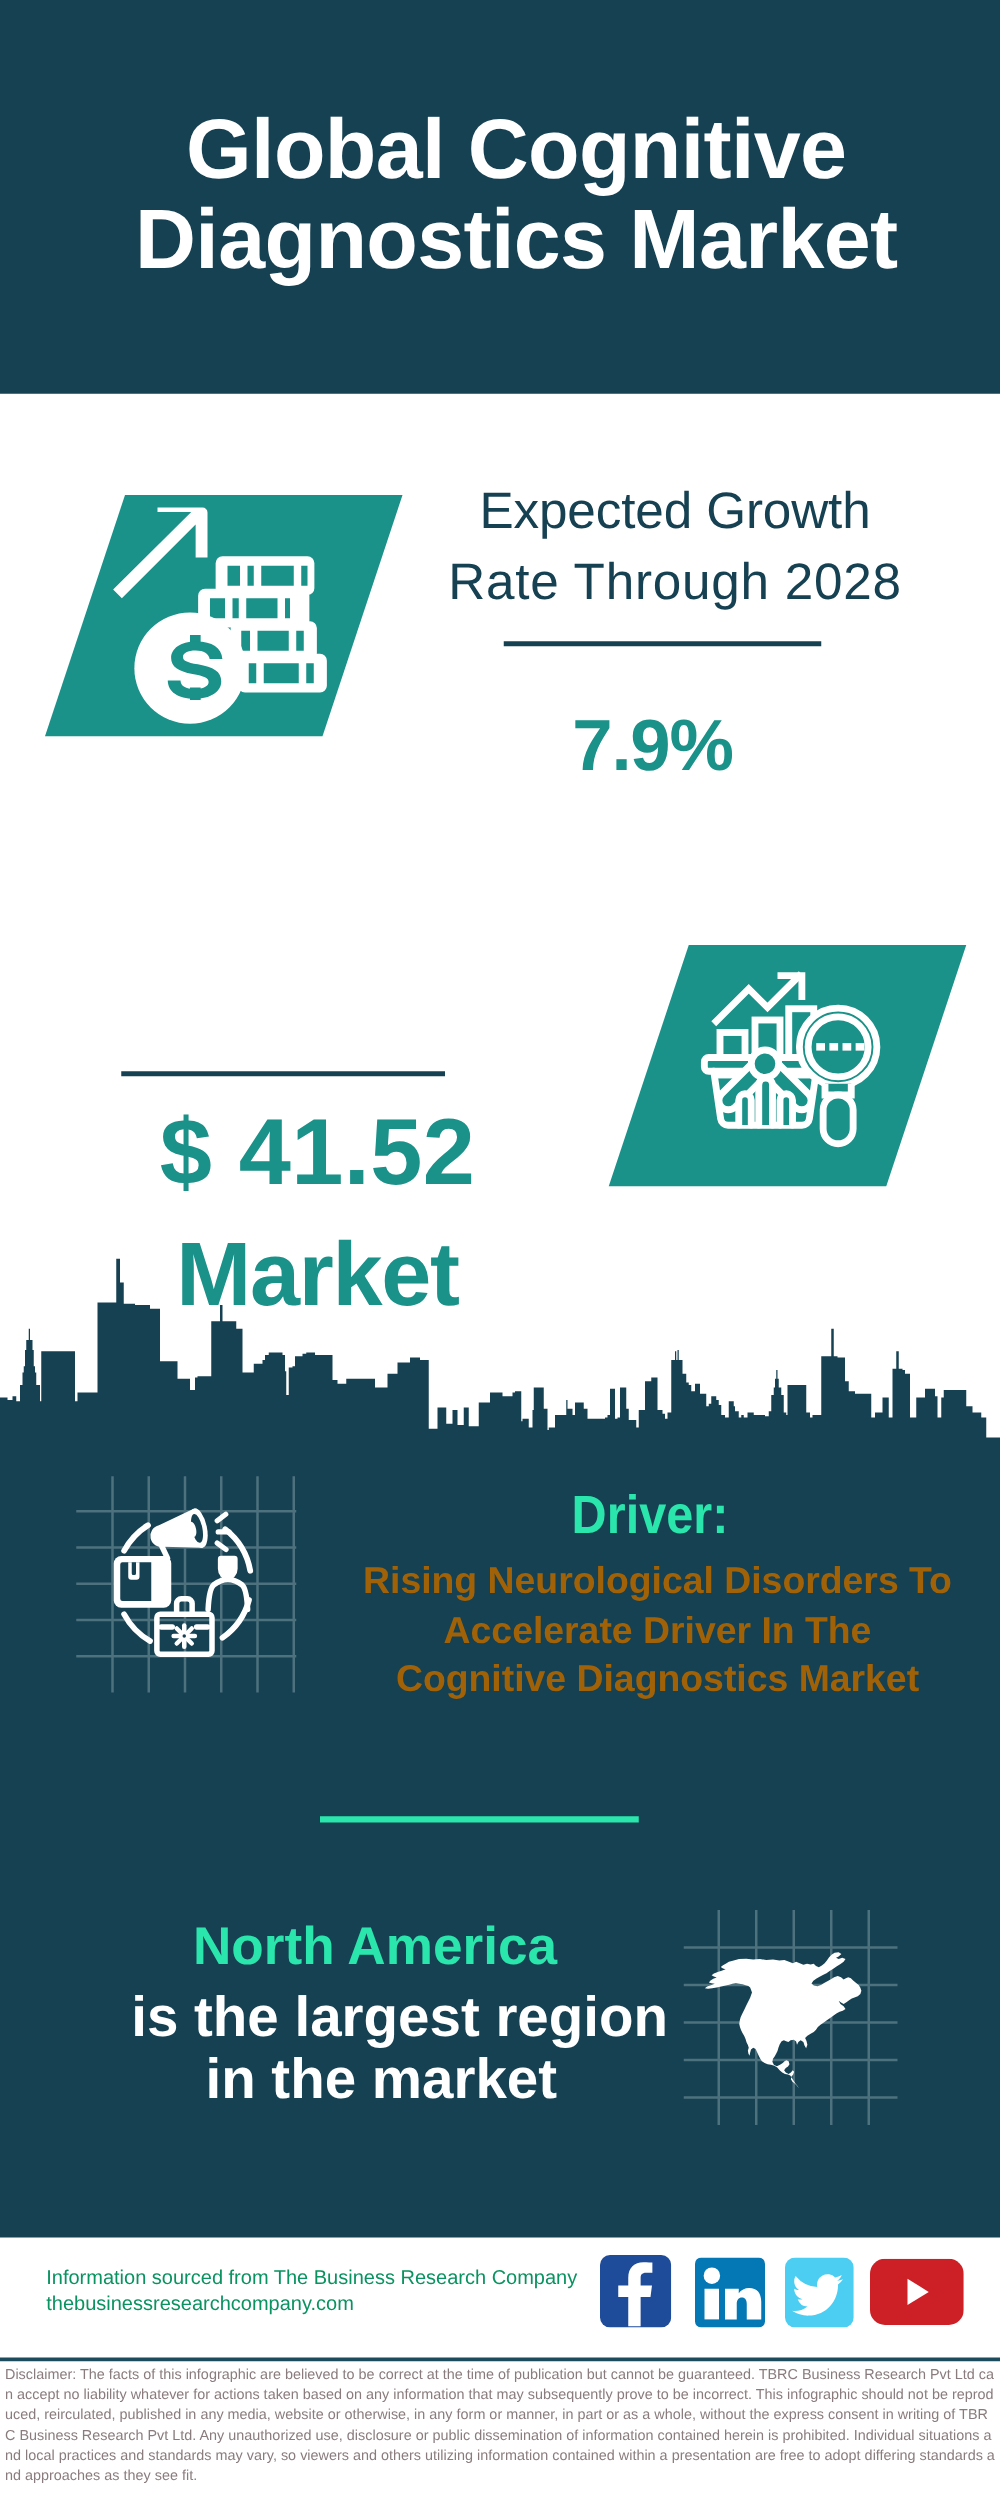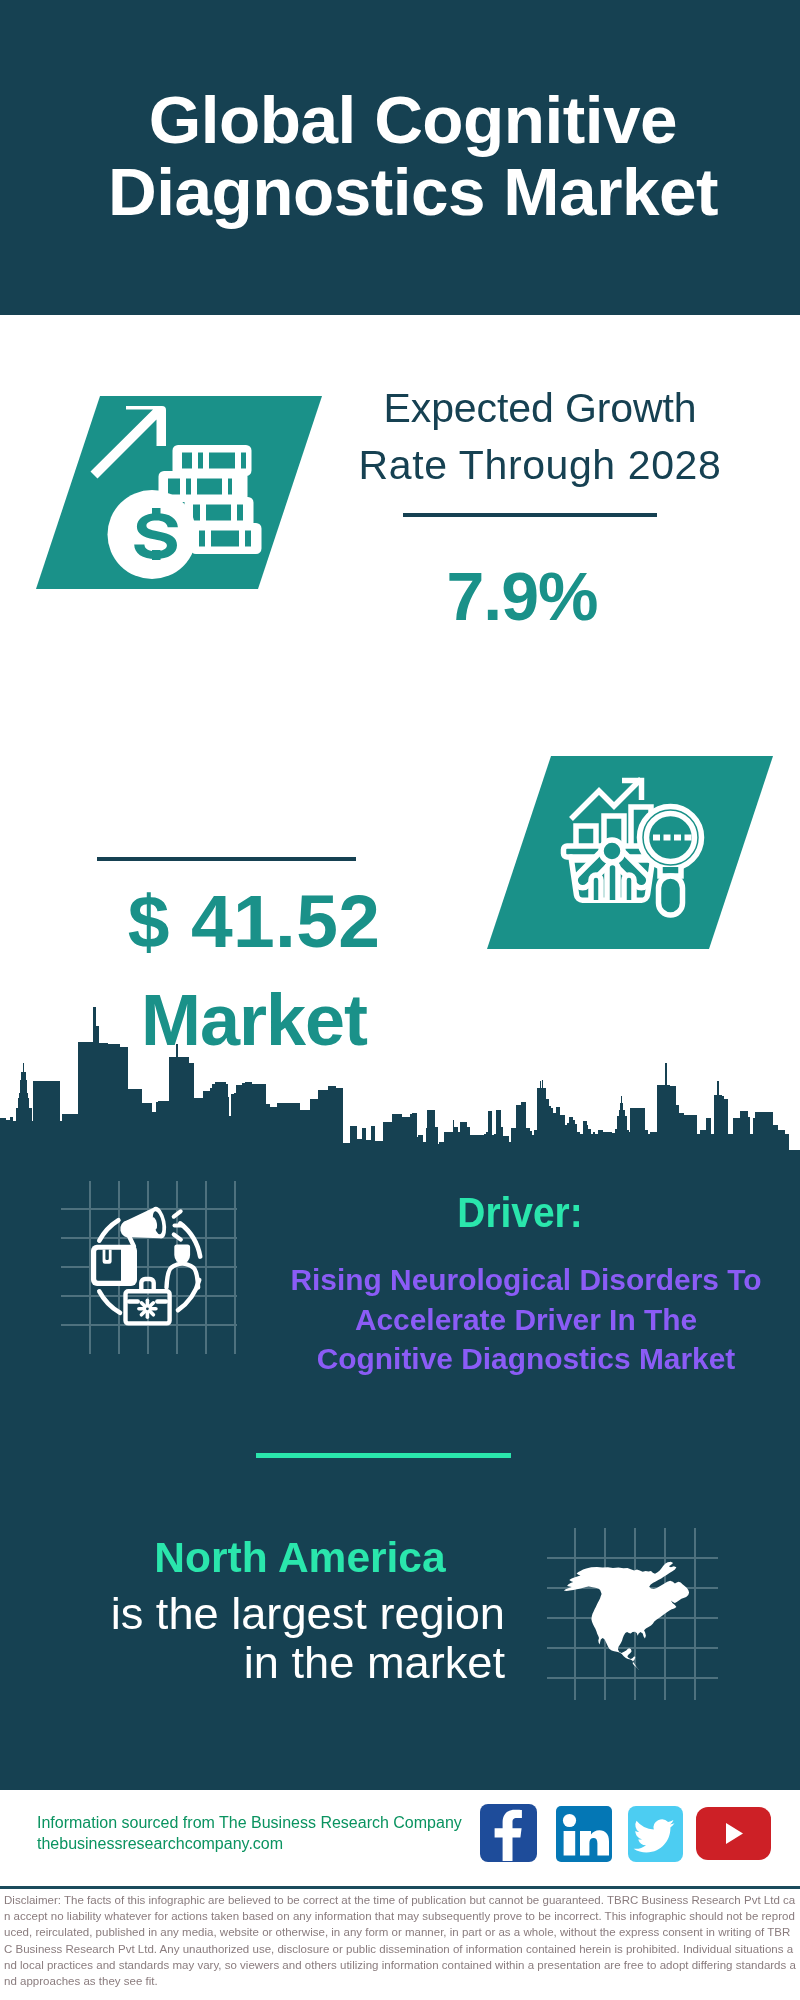"7.9%" .stat-value { font-size: 68px -> 58px }
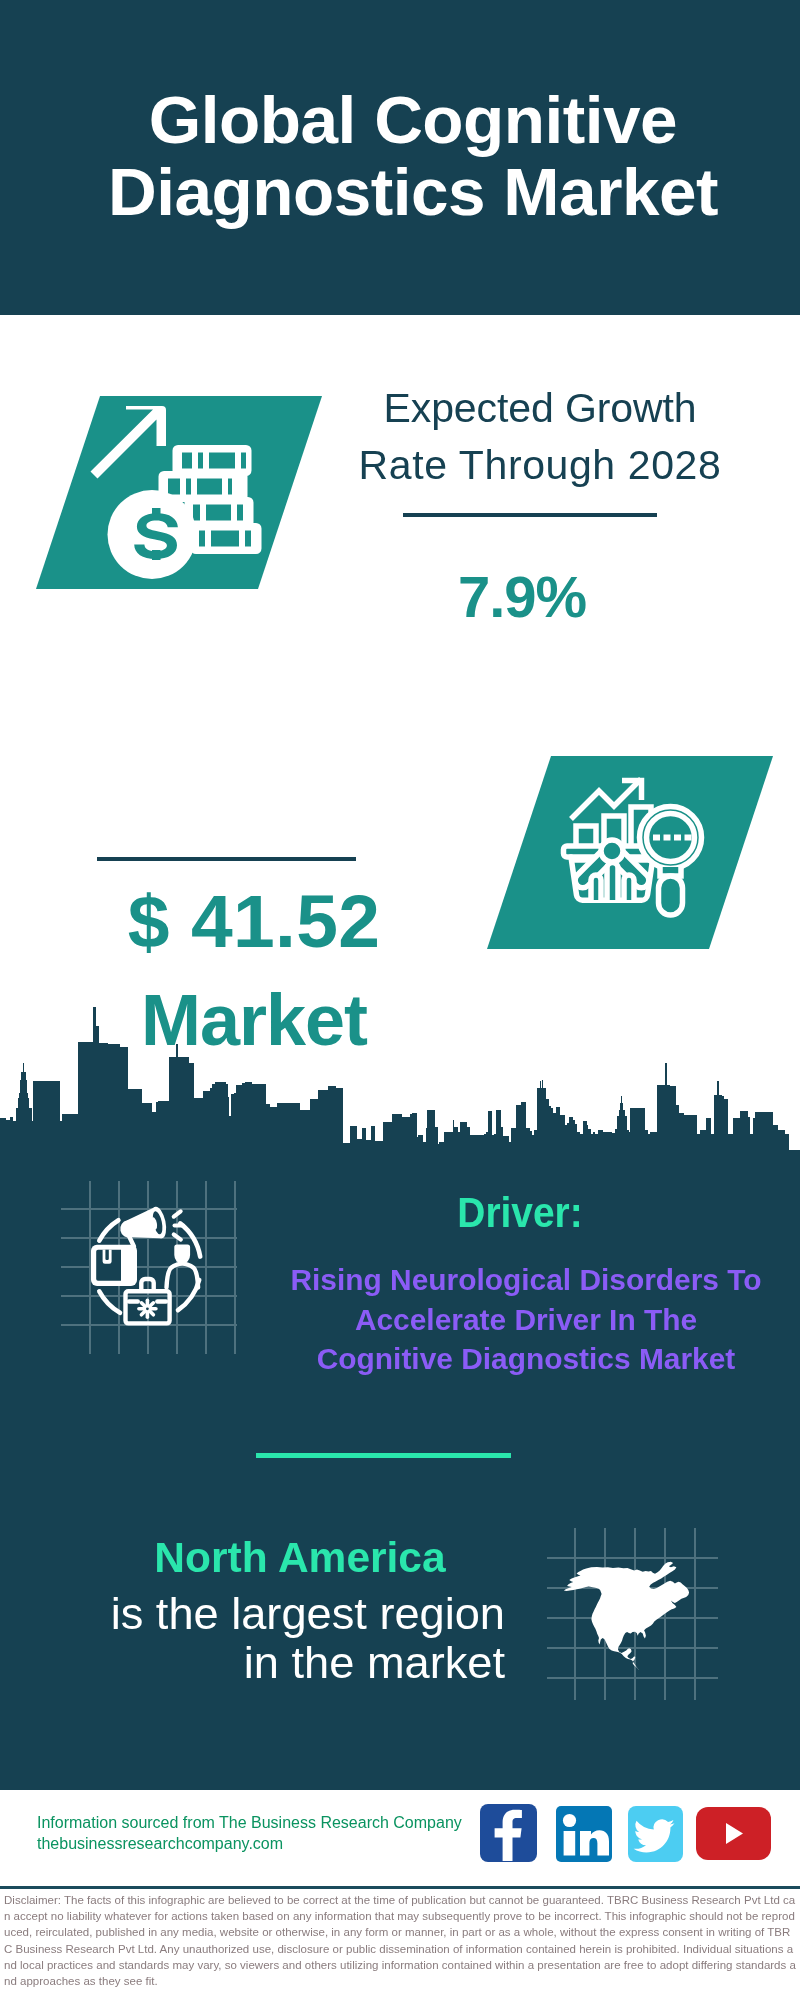"Rising Neurological Disorders To" div { color: #8b5cf6 -> #a16207; margin-top: 15px -> none }
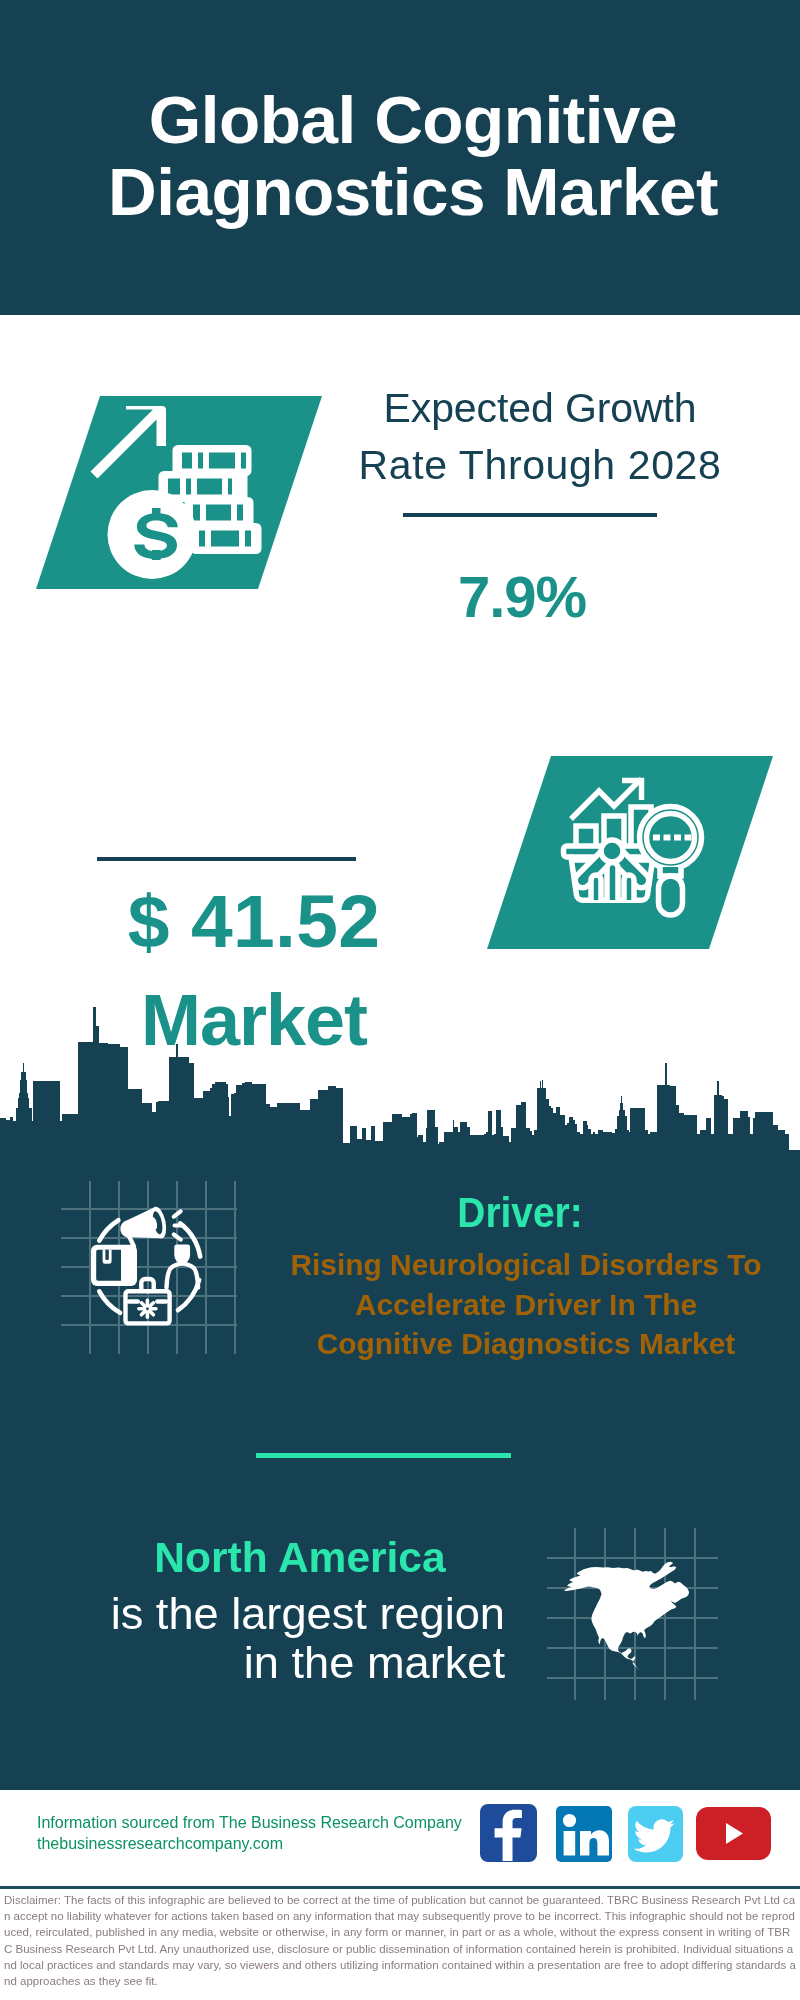"is the largest region" div { font-weight: normal -> bold; text-align: right -> center }
